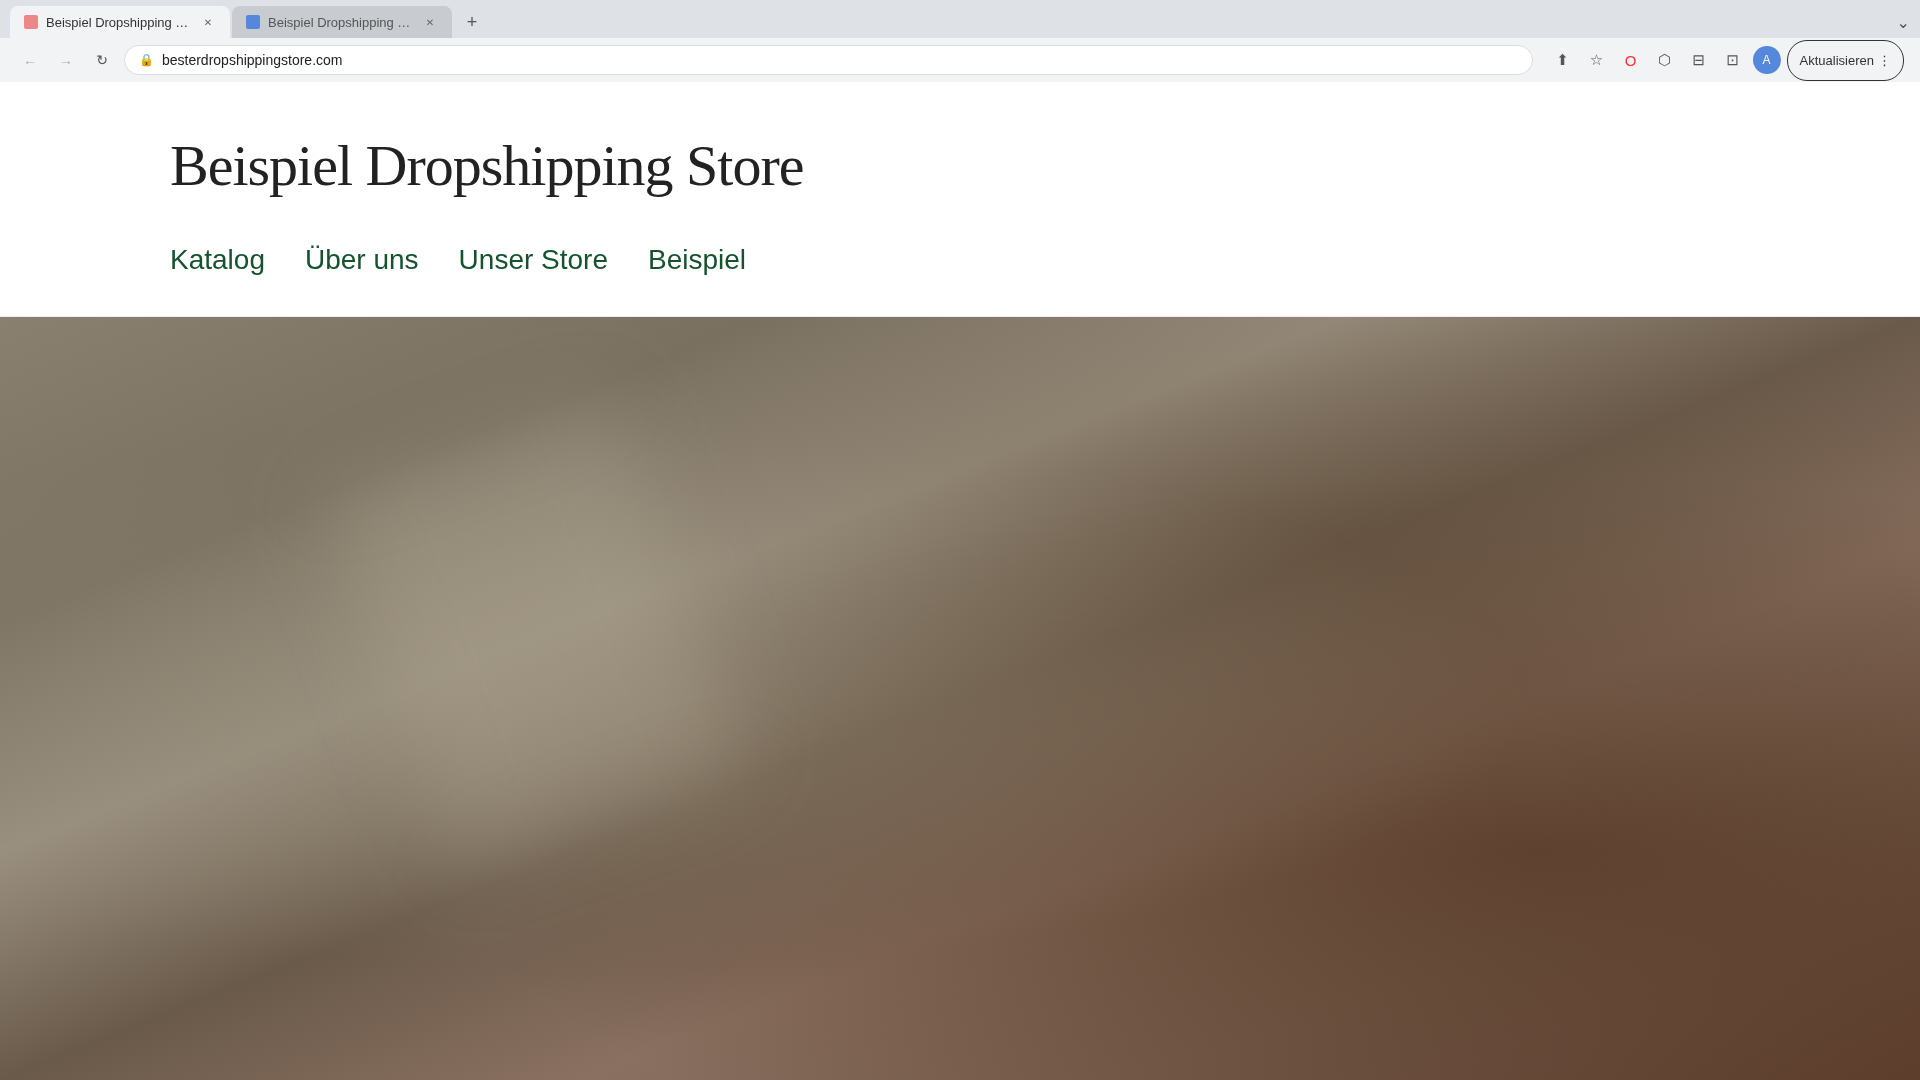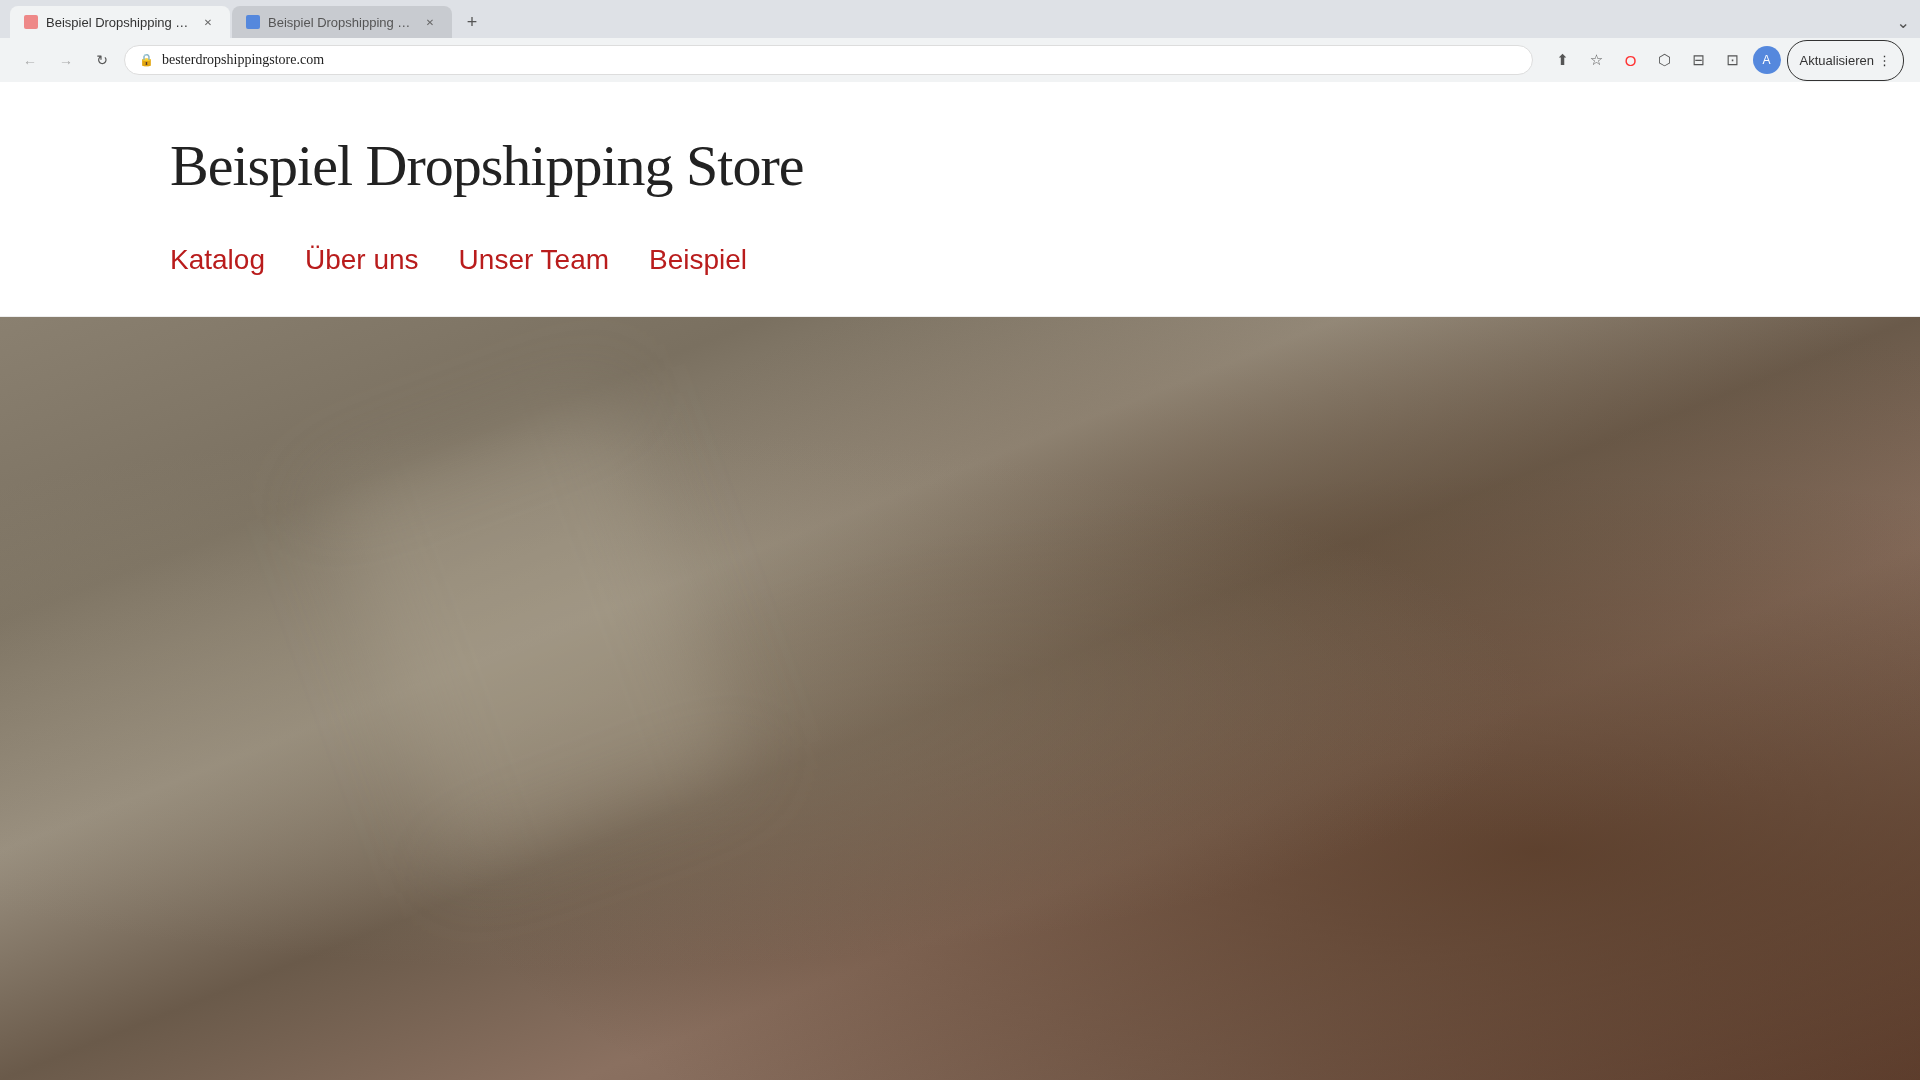"besterdropshippingstore.com" .url-text { font-family: Liberation Serif, serif -> none }
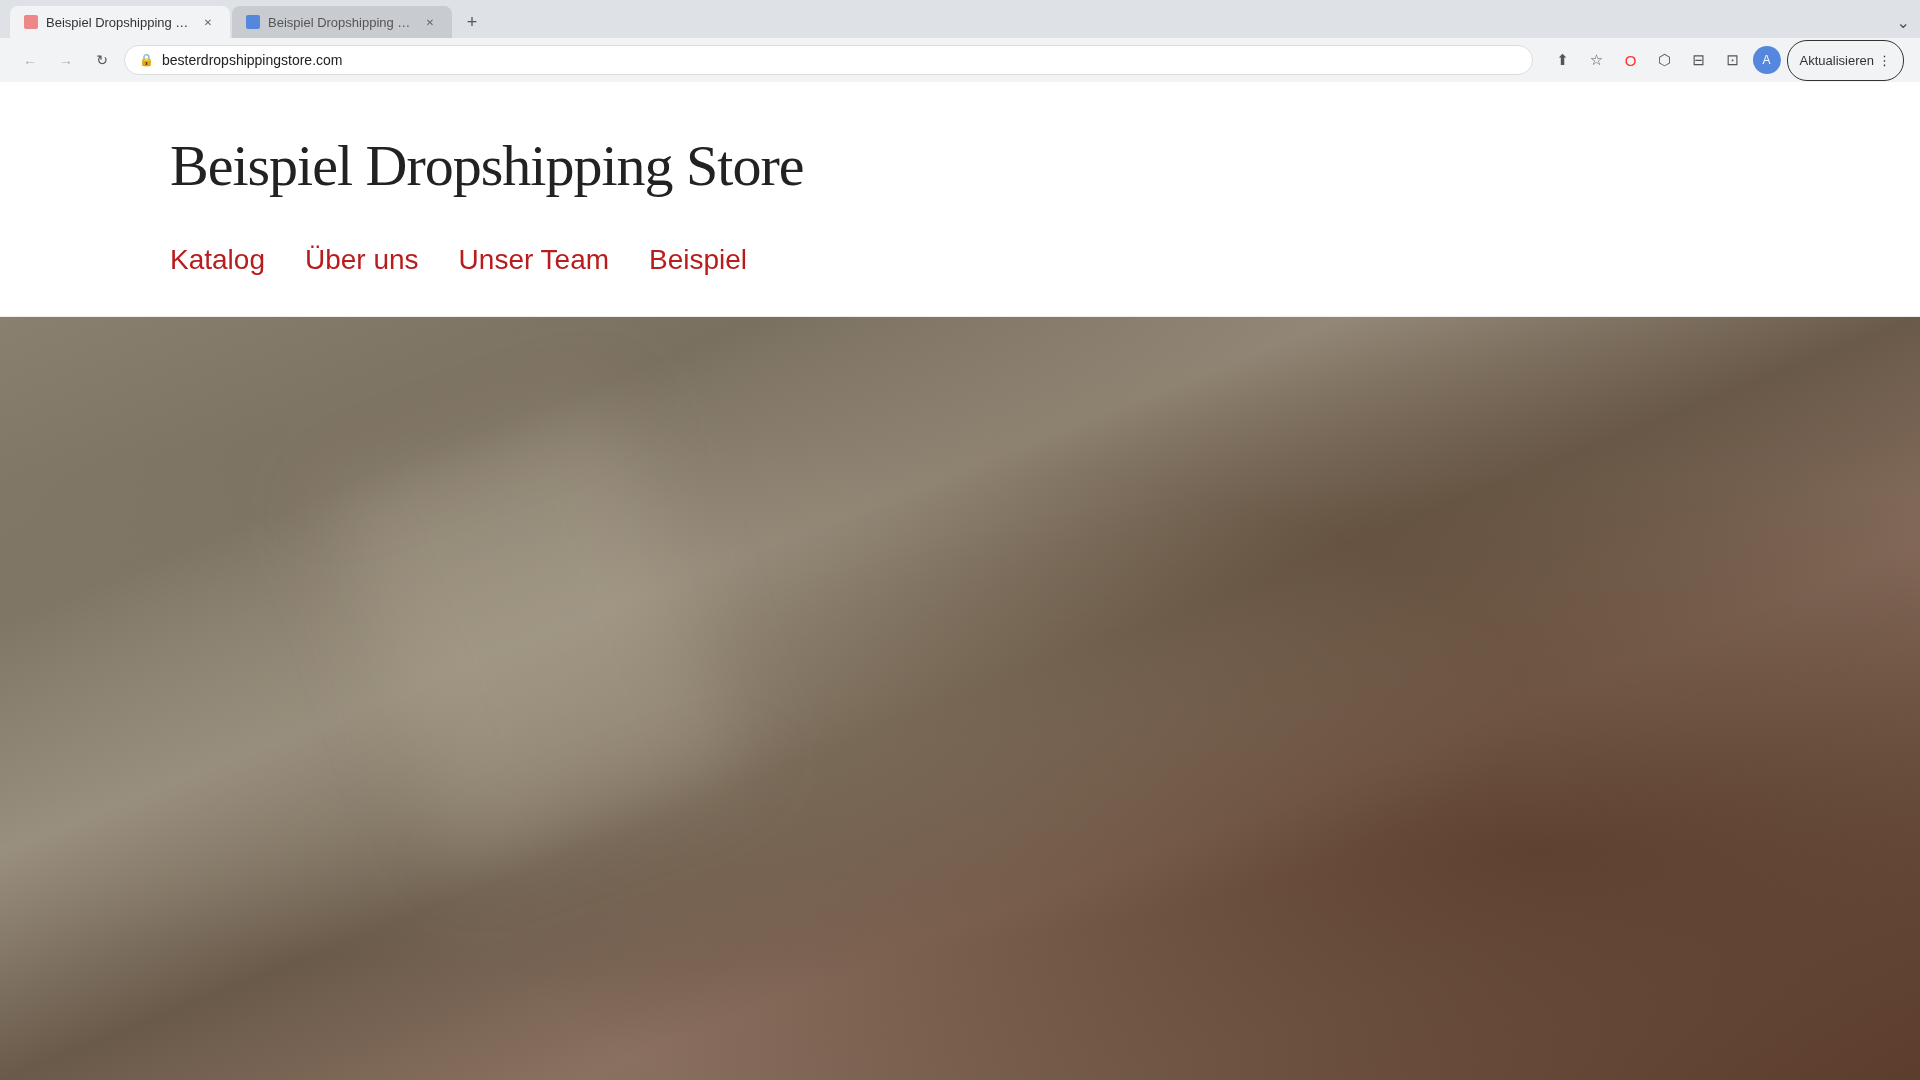"Katalog" .nav-item { color: #b91c1c -> #14532d }
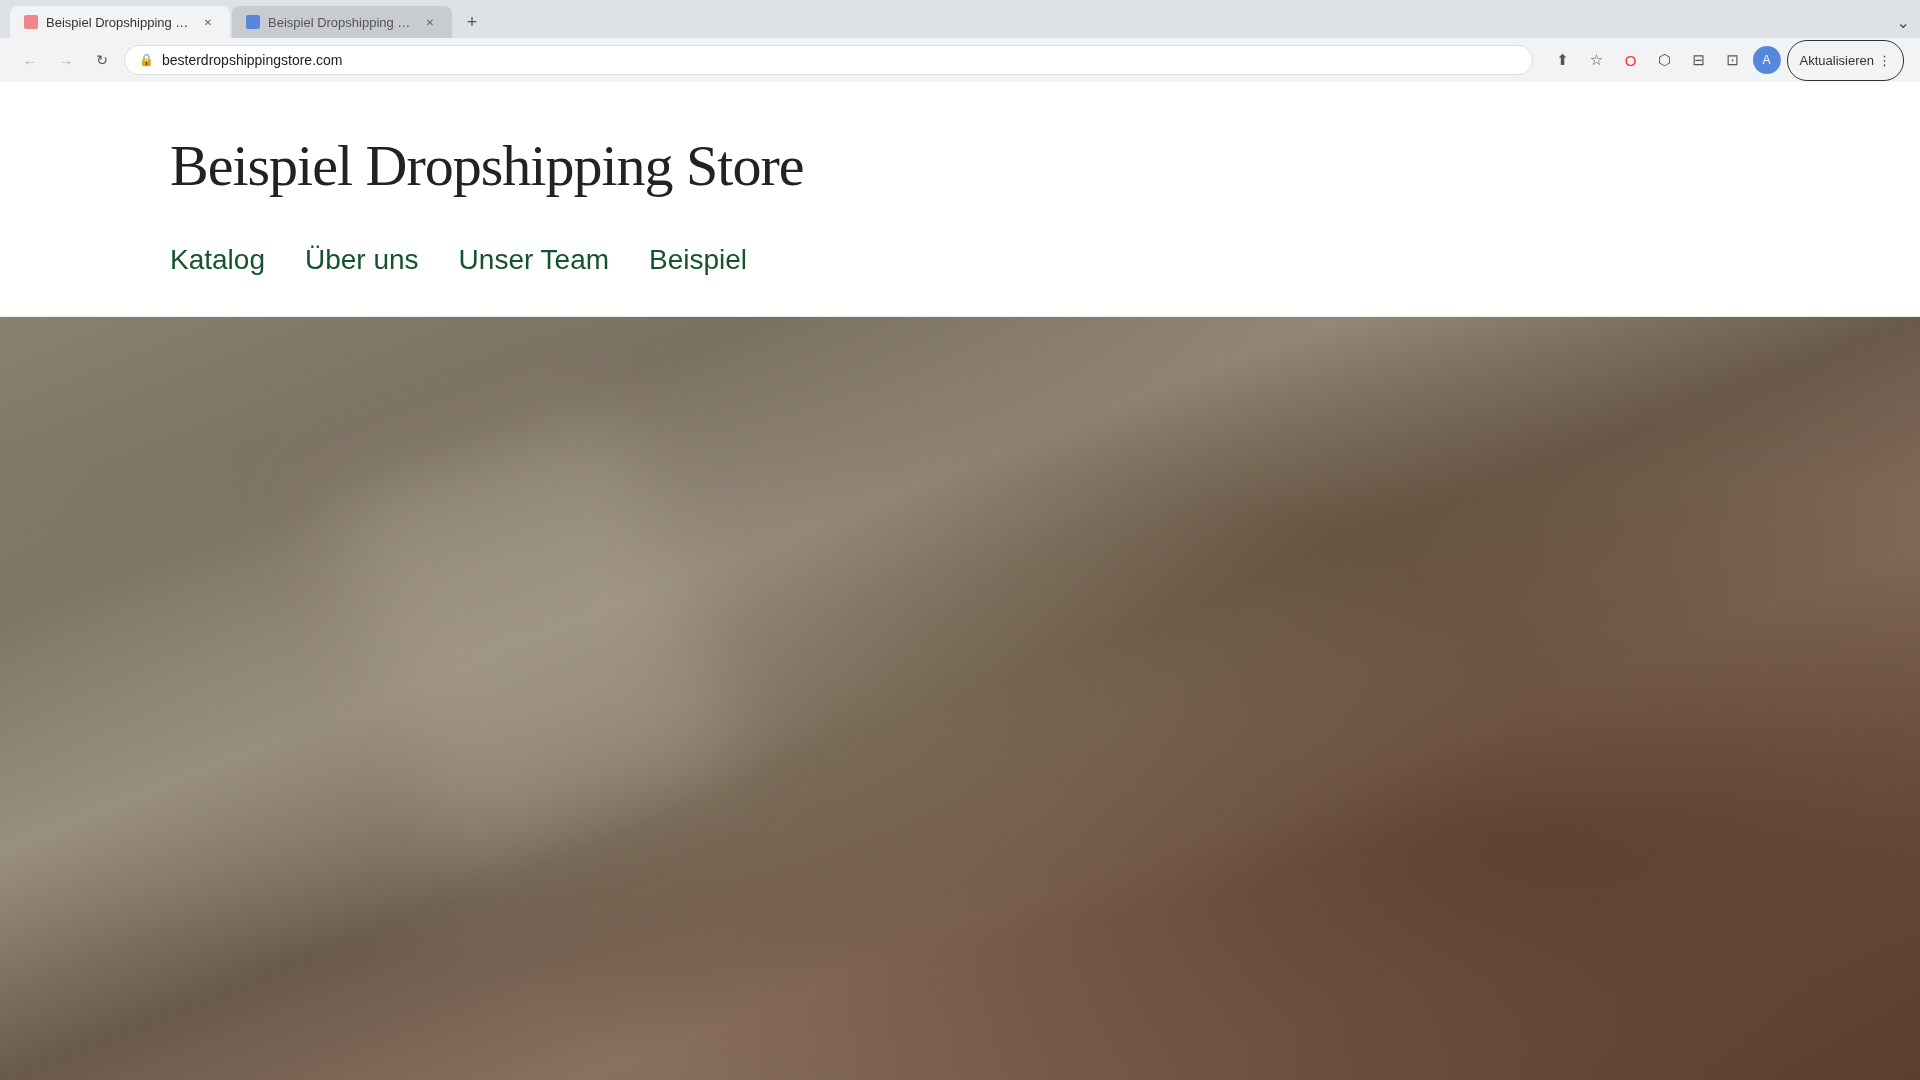"Unser Team" a.nav-item { text: Team -> Store }
